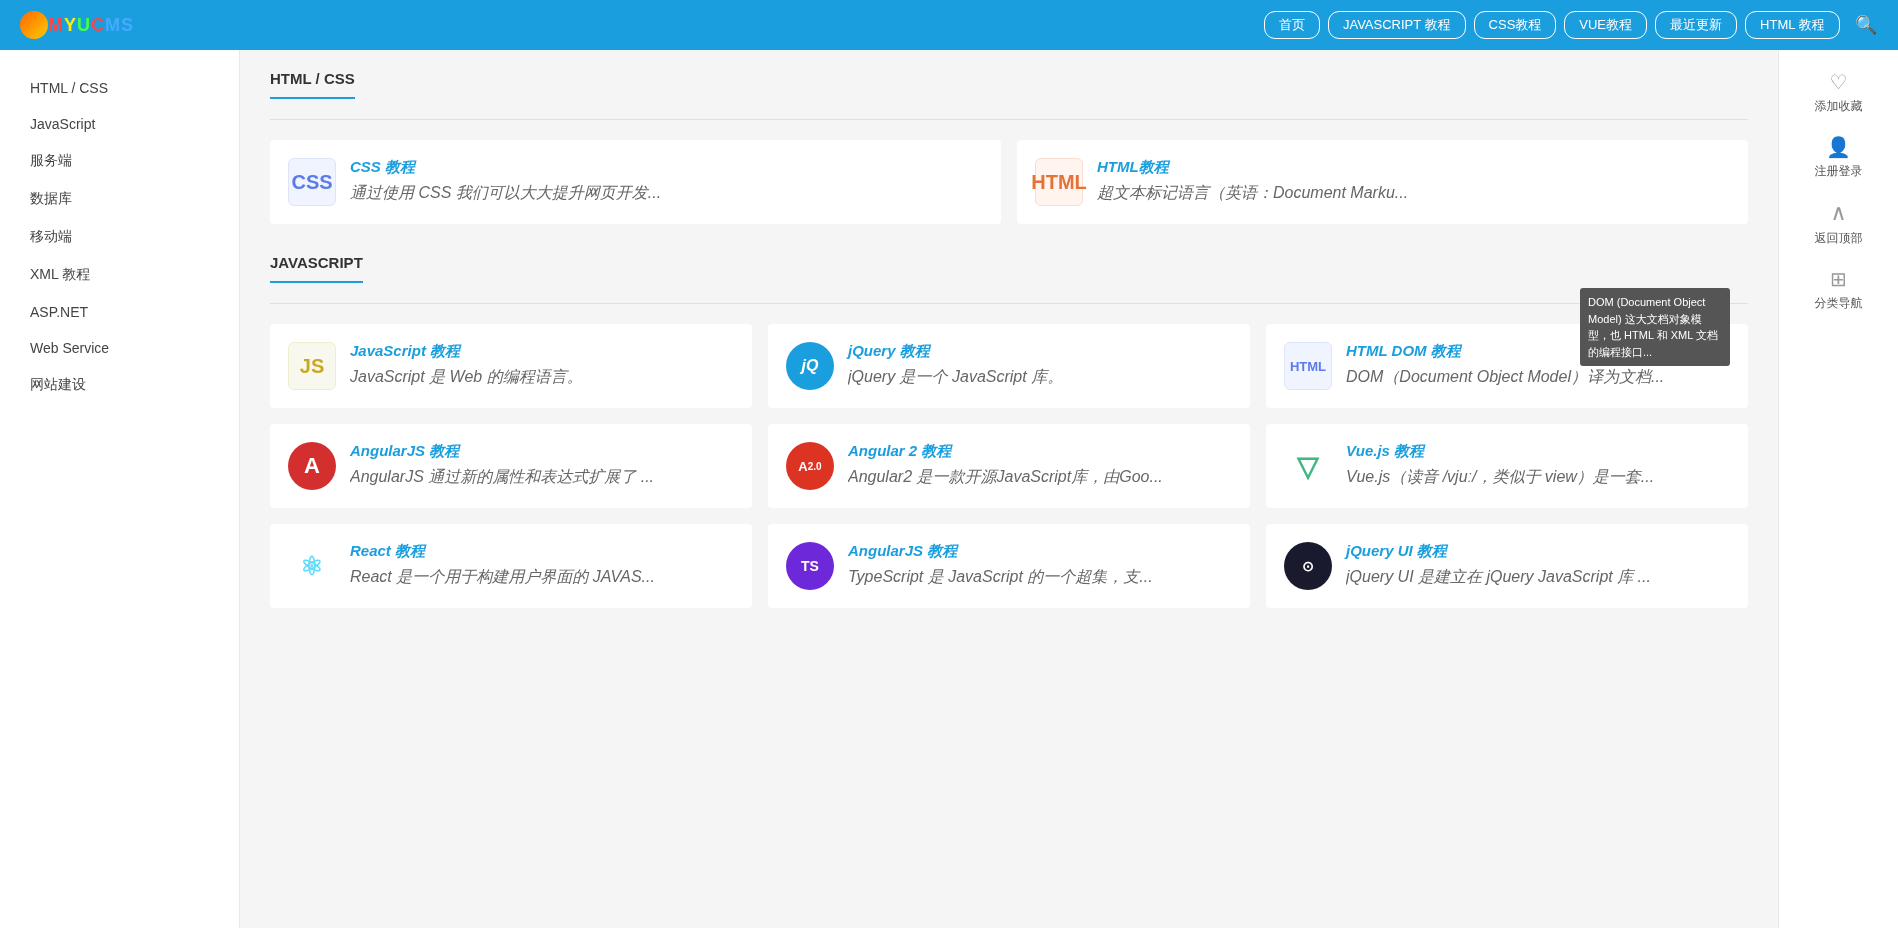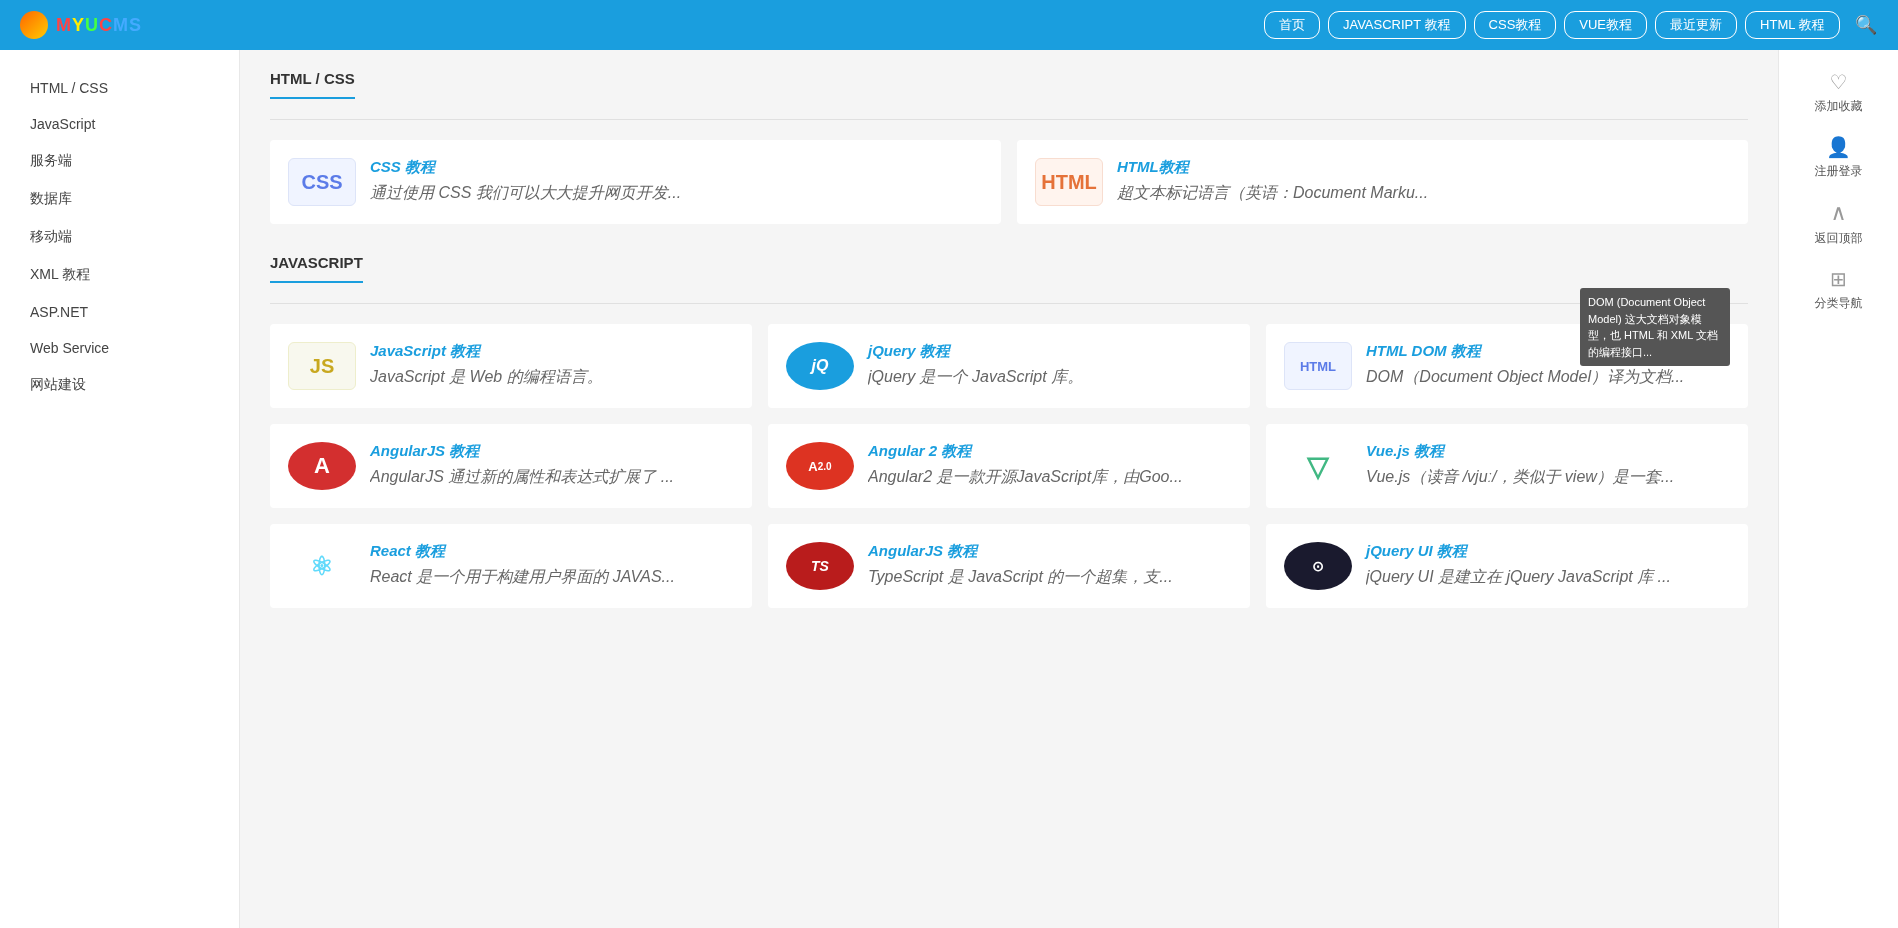"MYUCMS" .logo { gap: 8px -> 0 }
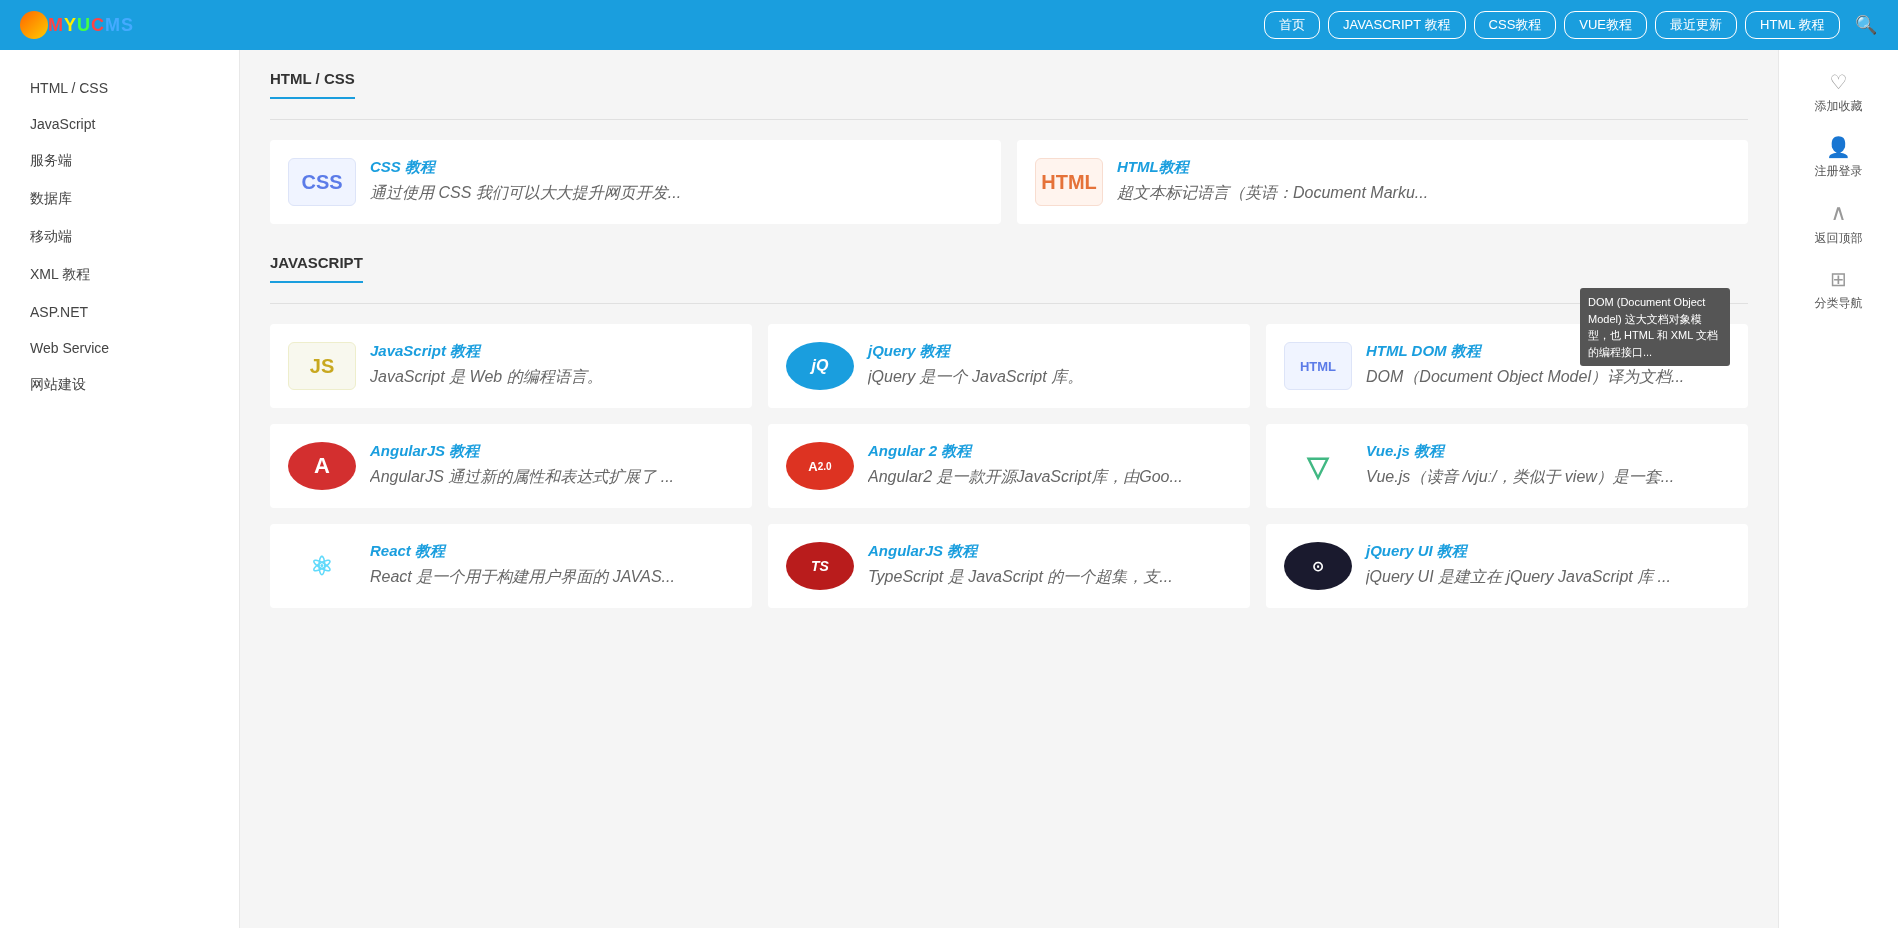"CSS" .card-icon { width: 68px -> 48px }
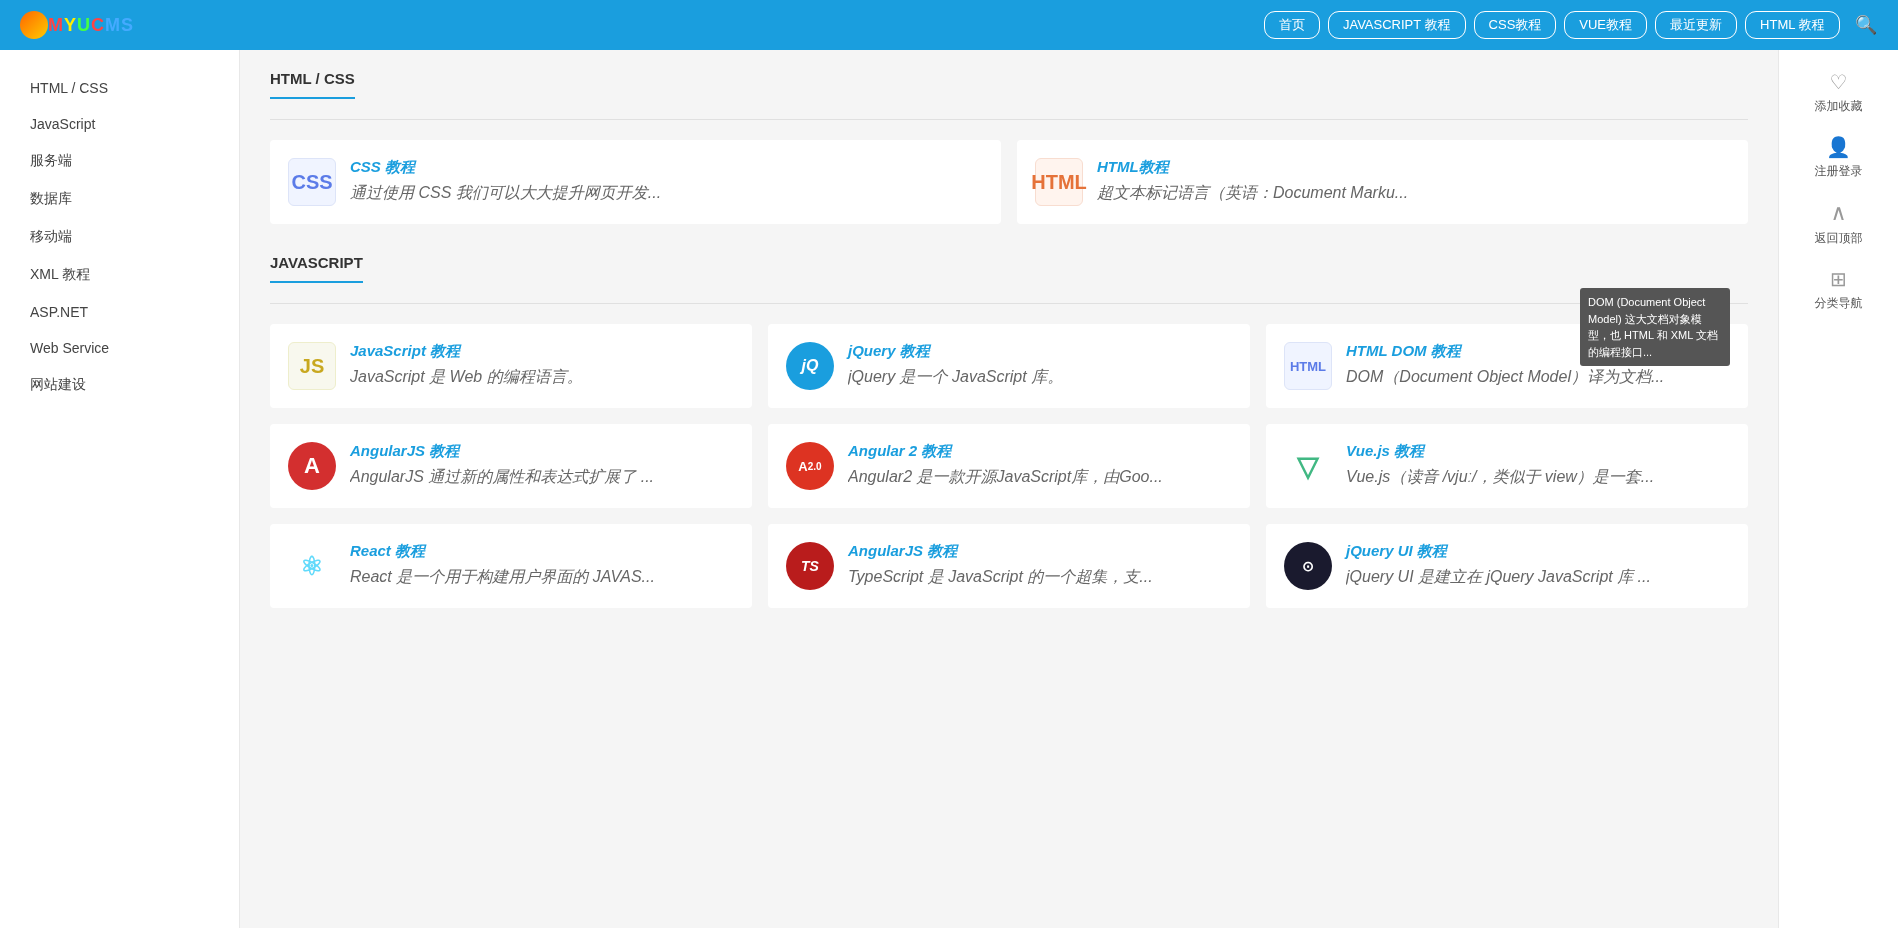"TS" .icon-ts { background: #b91c1c -> #6d28d9; font-style: italic -> none }
